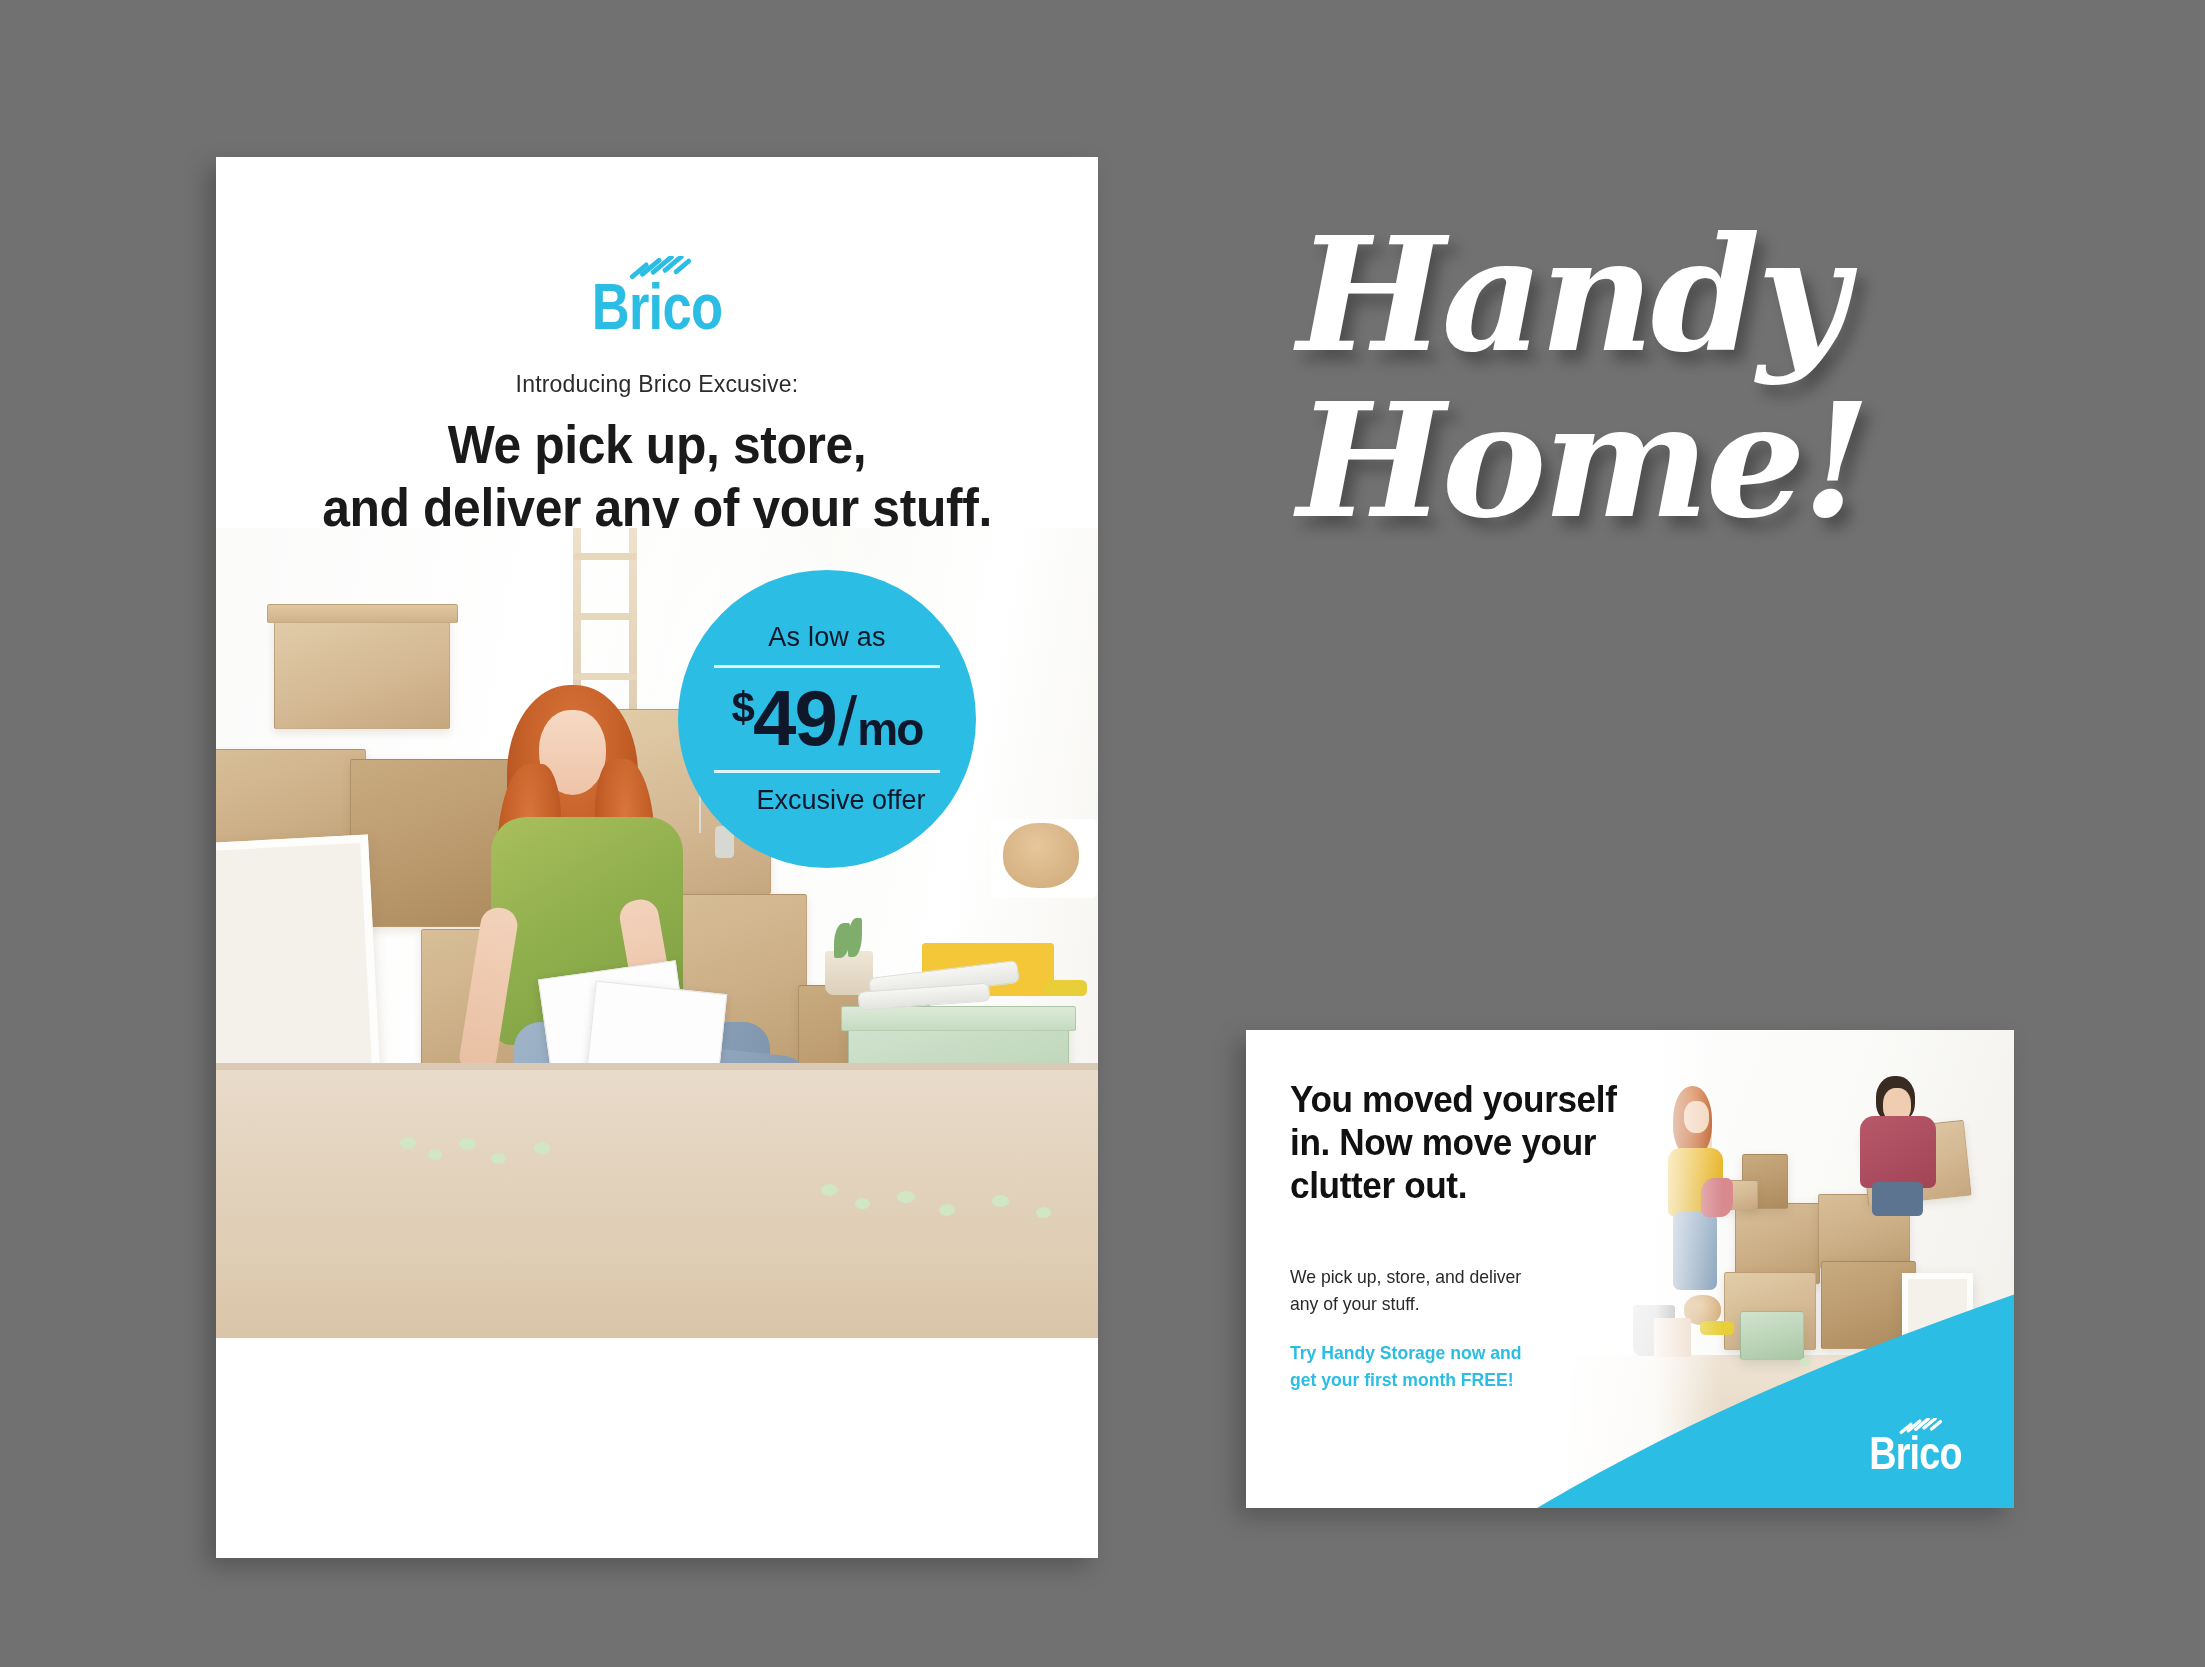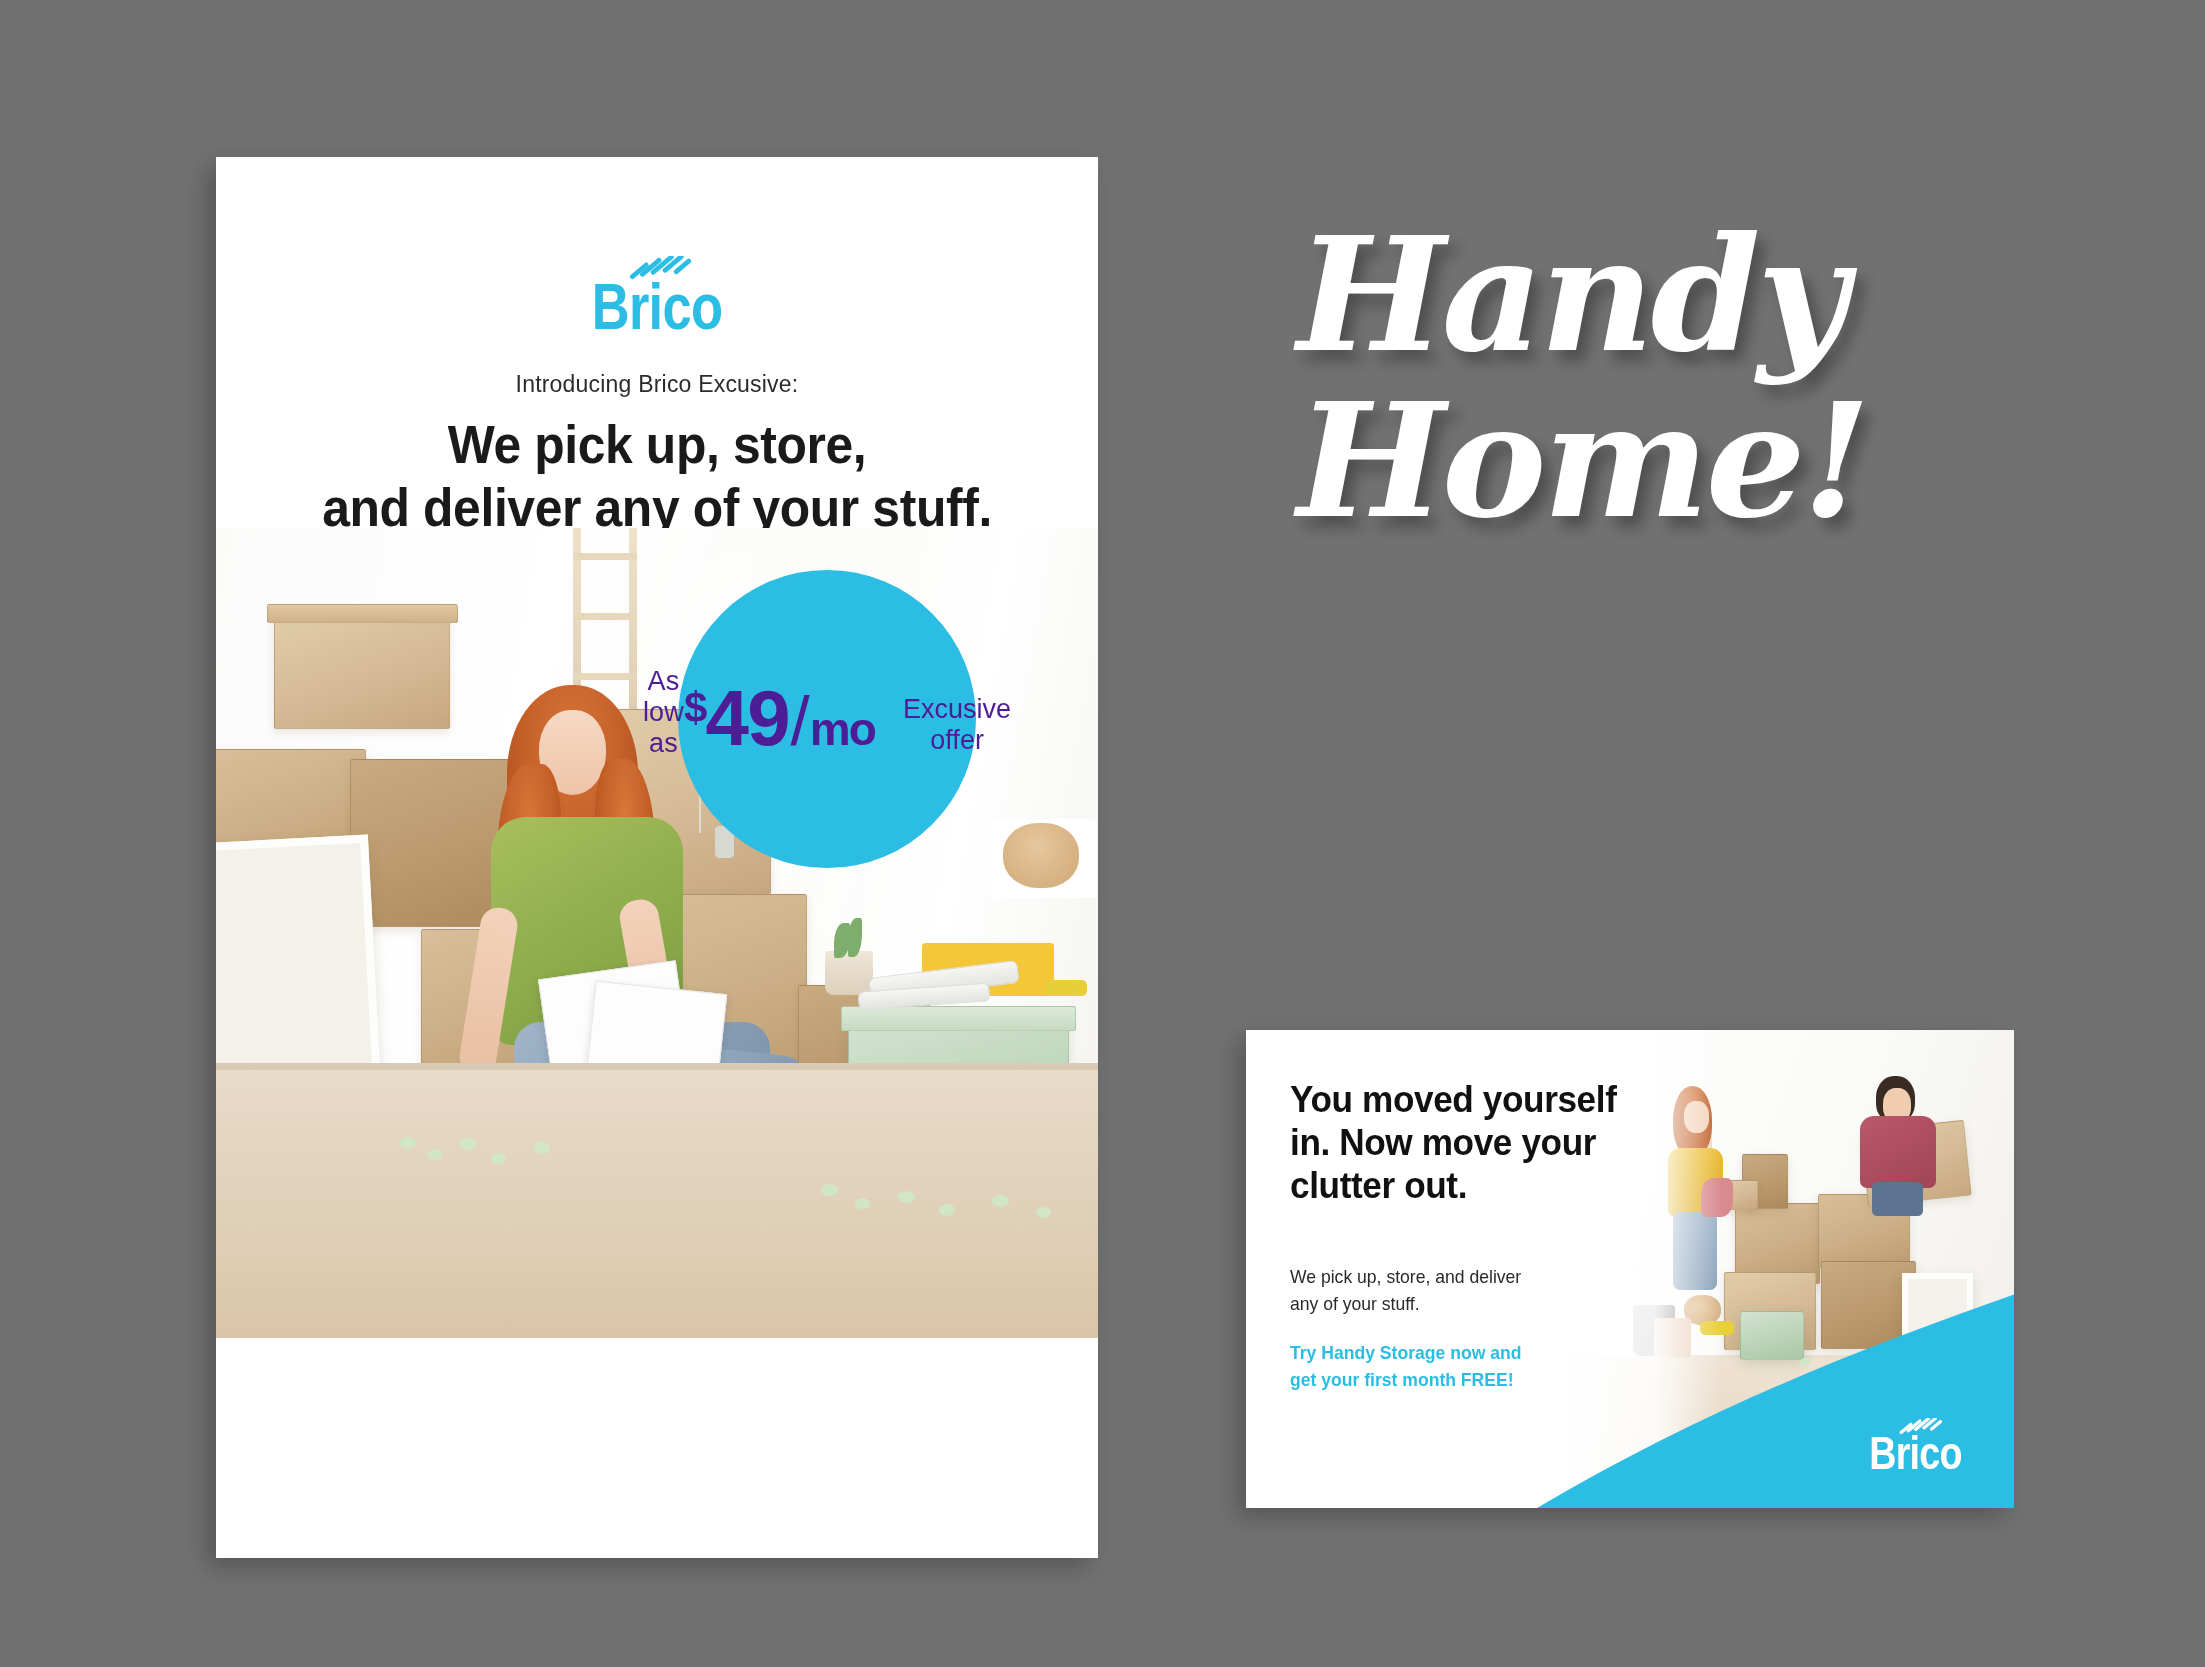"As low as" .badge { color: #4c1d95 -> #0f172a; flex-direction: row -> column }
